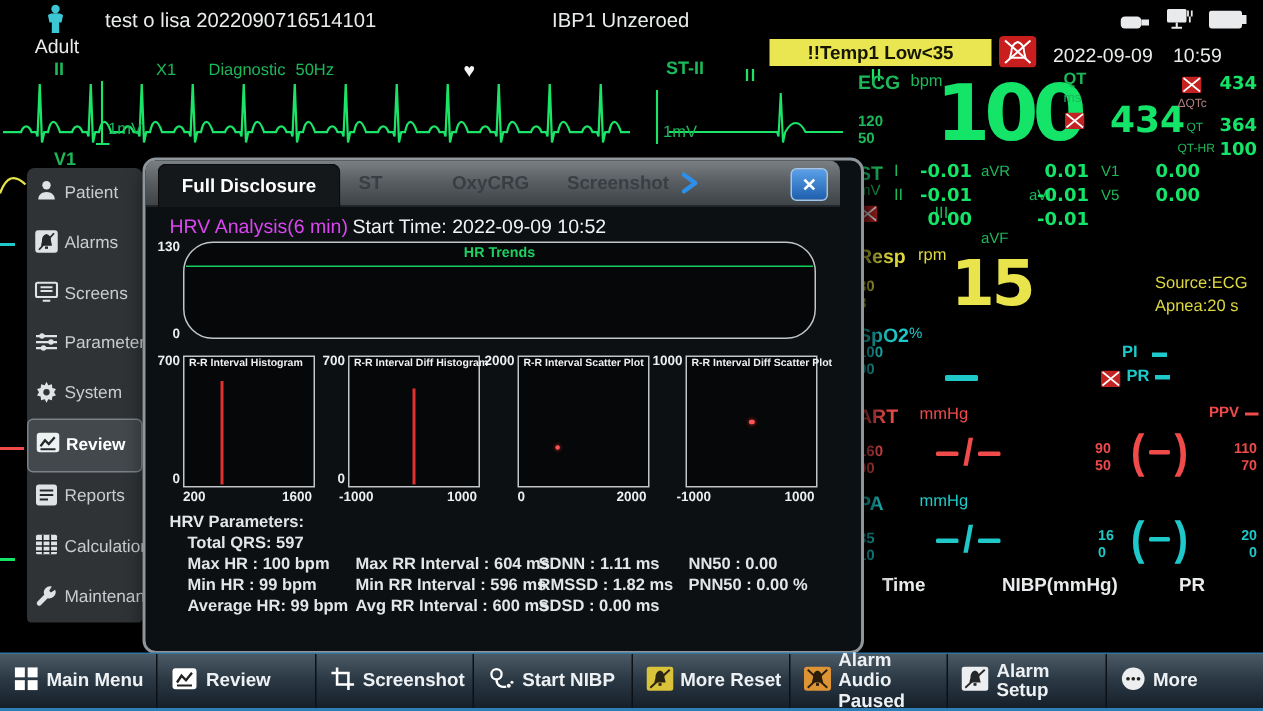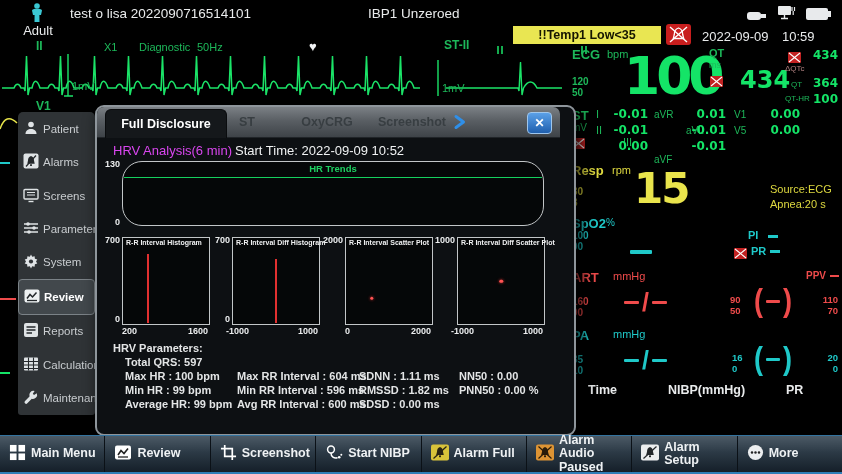"Alarm Full" span { text: Alarm Full -> More Reset }
